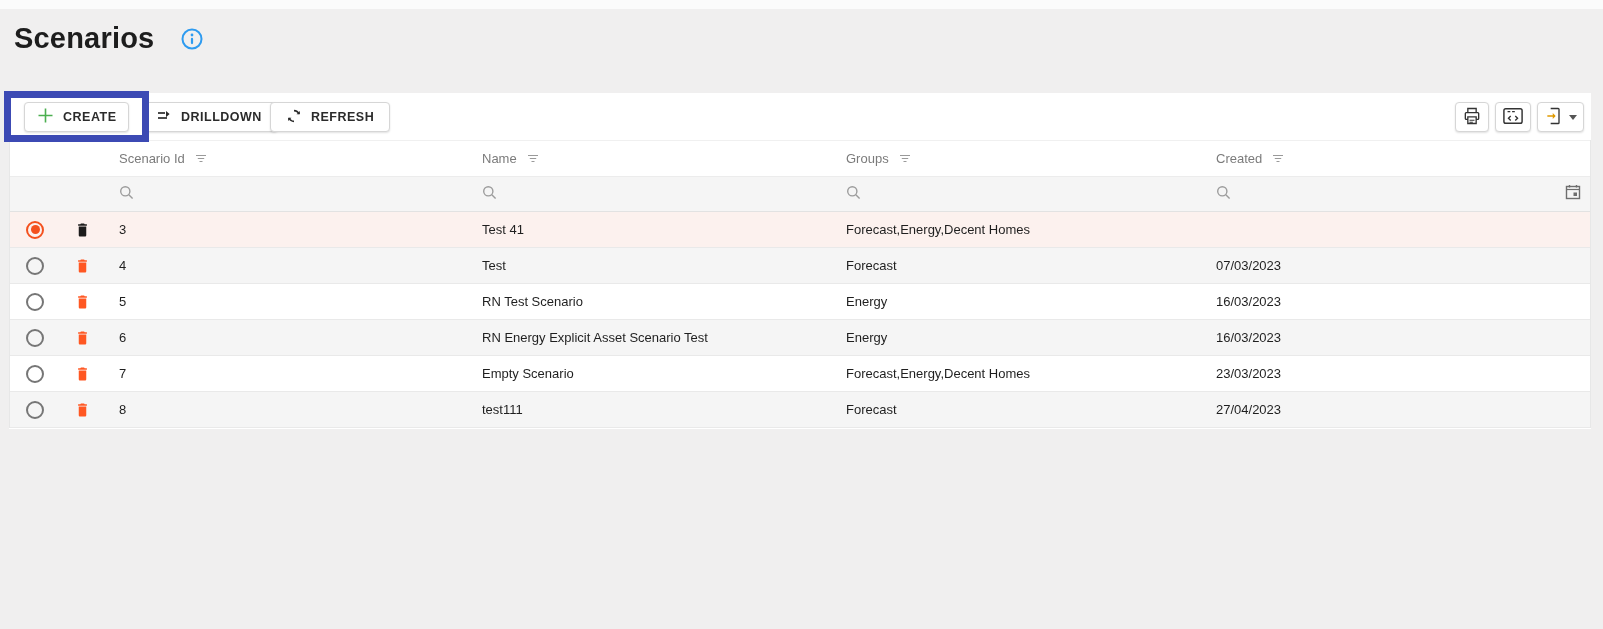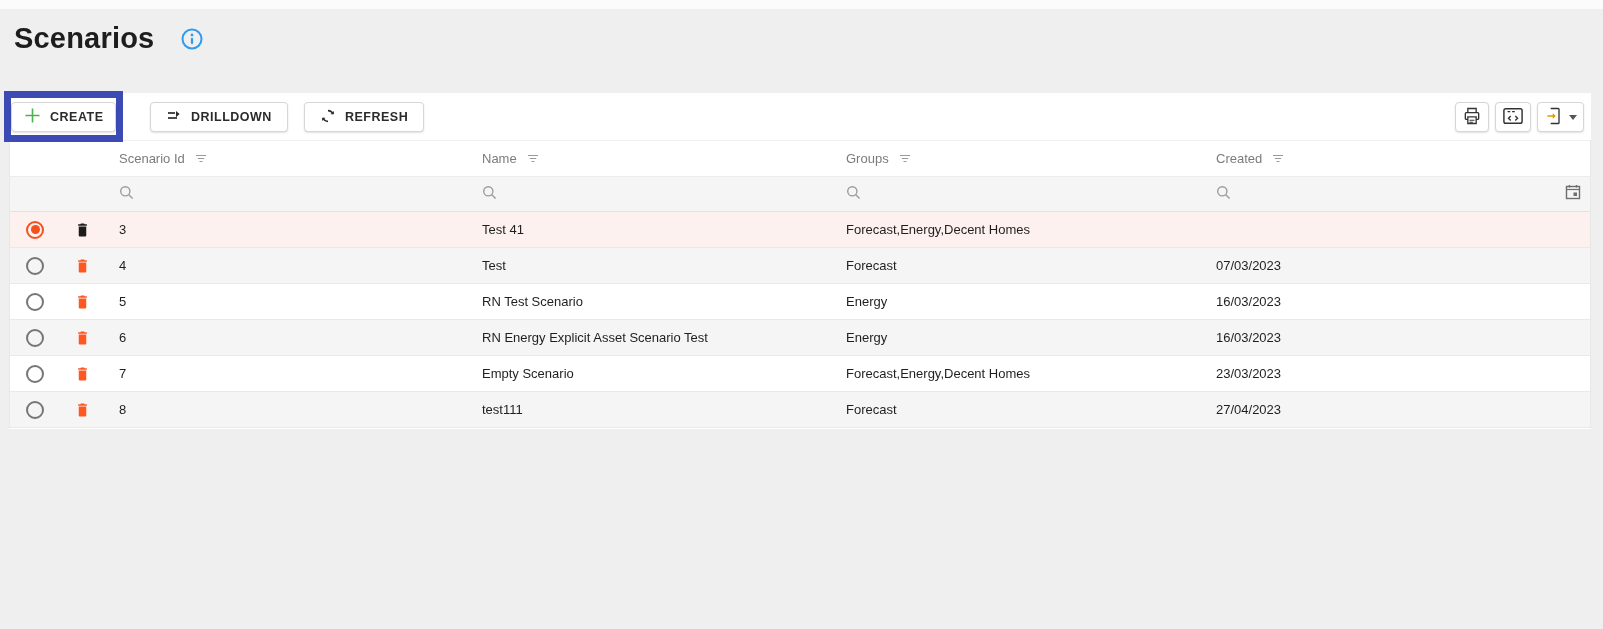"CREATE" .create-frame { width: 119px -> 145px }
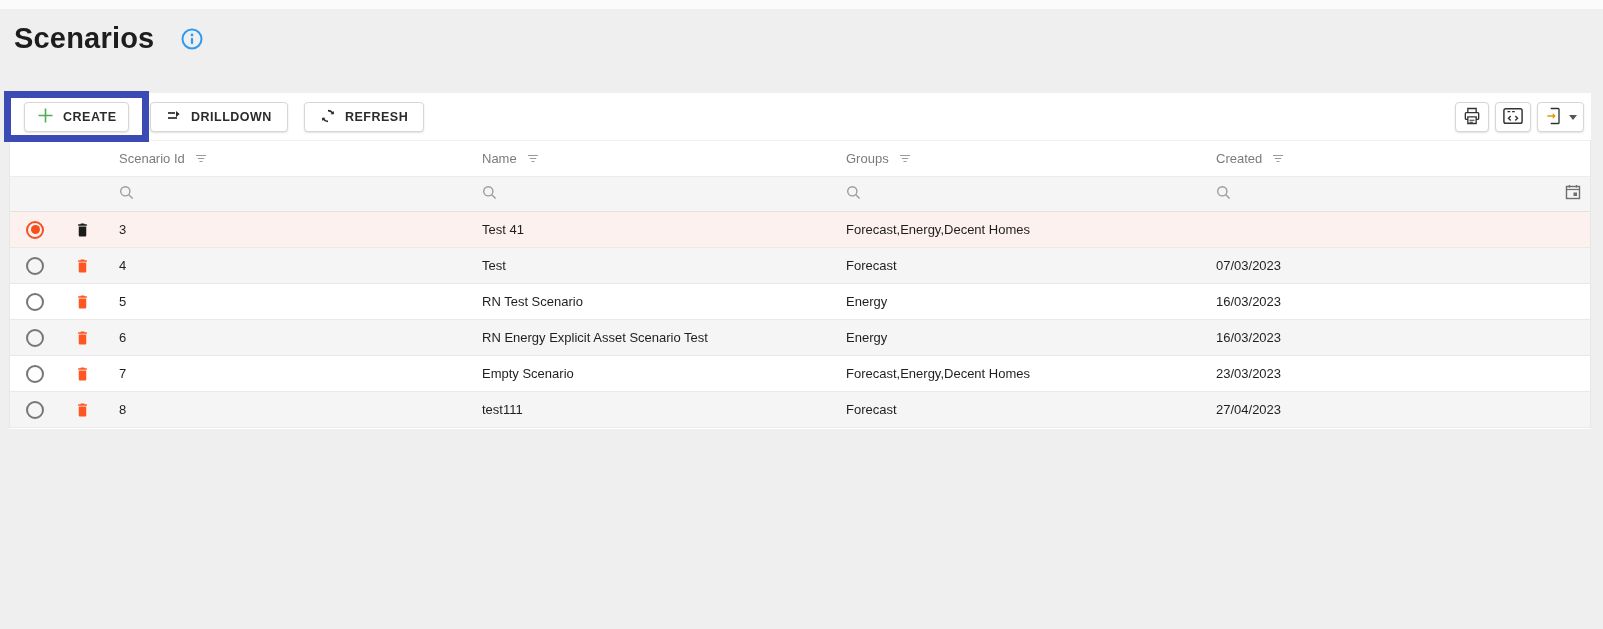"DRILLDOWN" .btn-drilldown { left: 141px -> 131px }
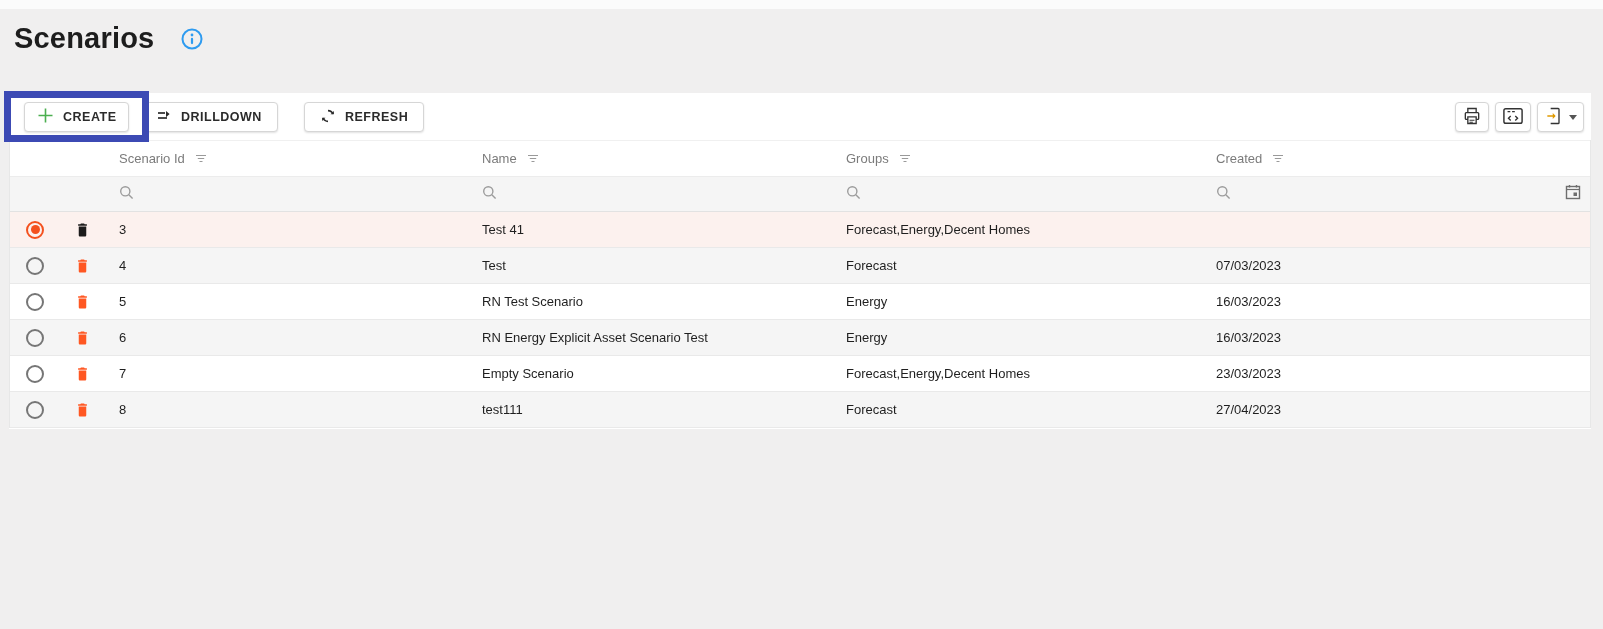"REFRESH" .btn-refresh { margin-left: 34px -> none }
